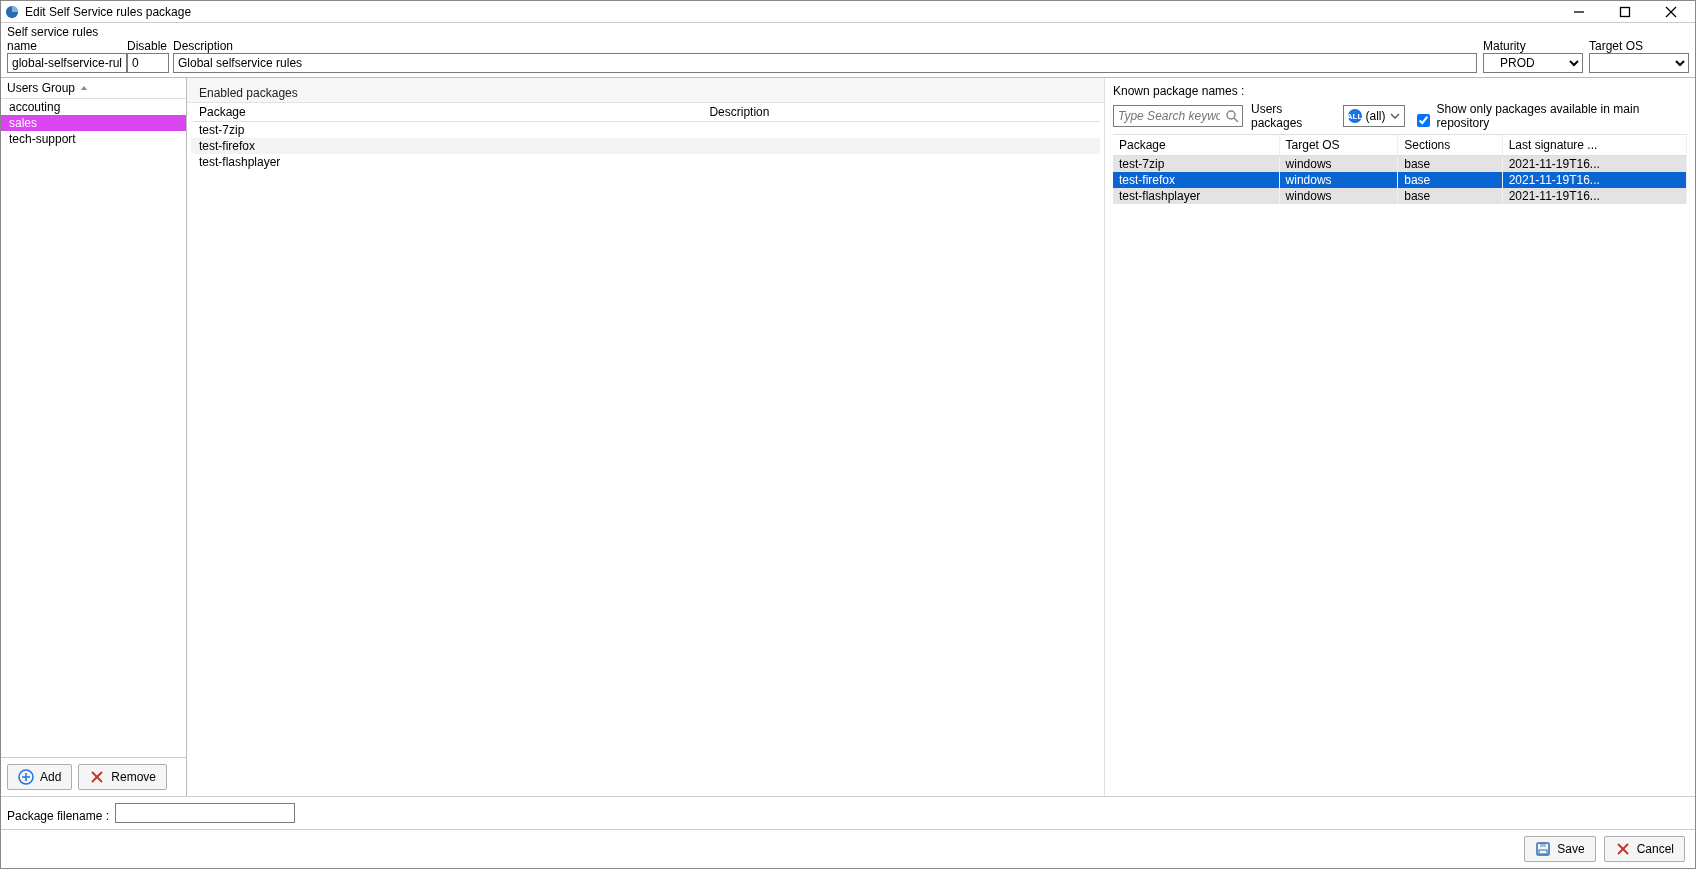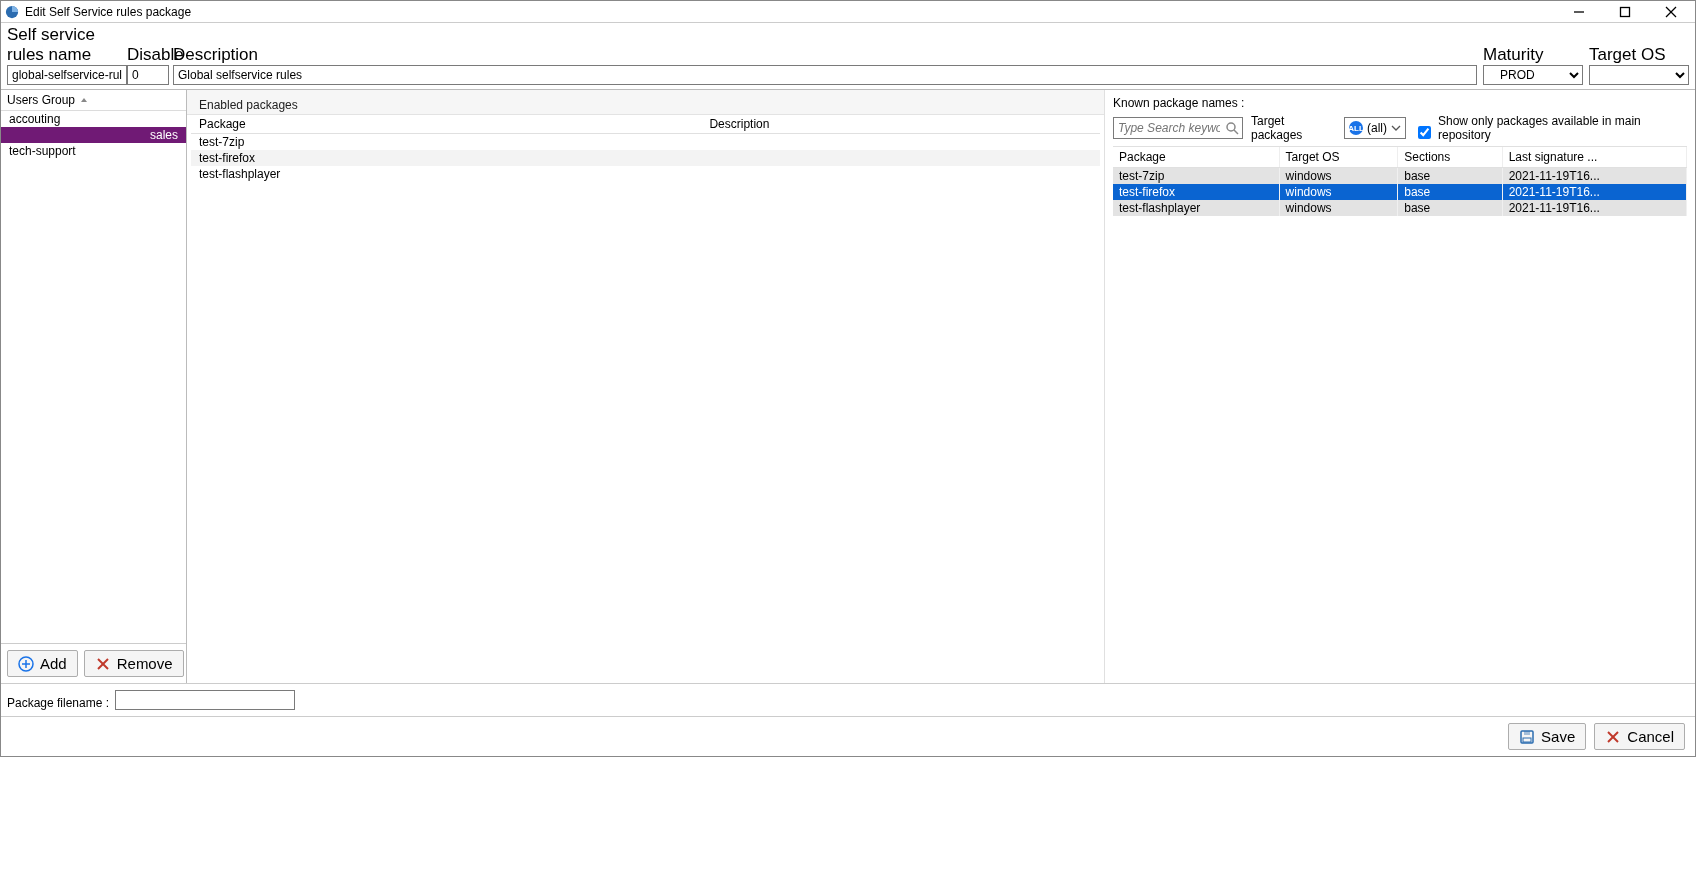"Edit Self Service rules package" .window { height: 757px -> 869px }
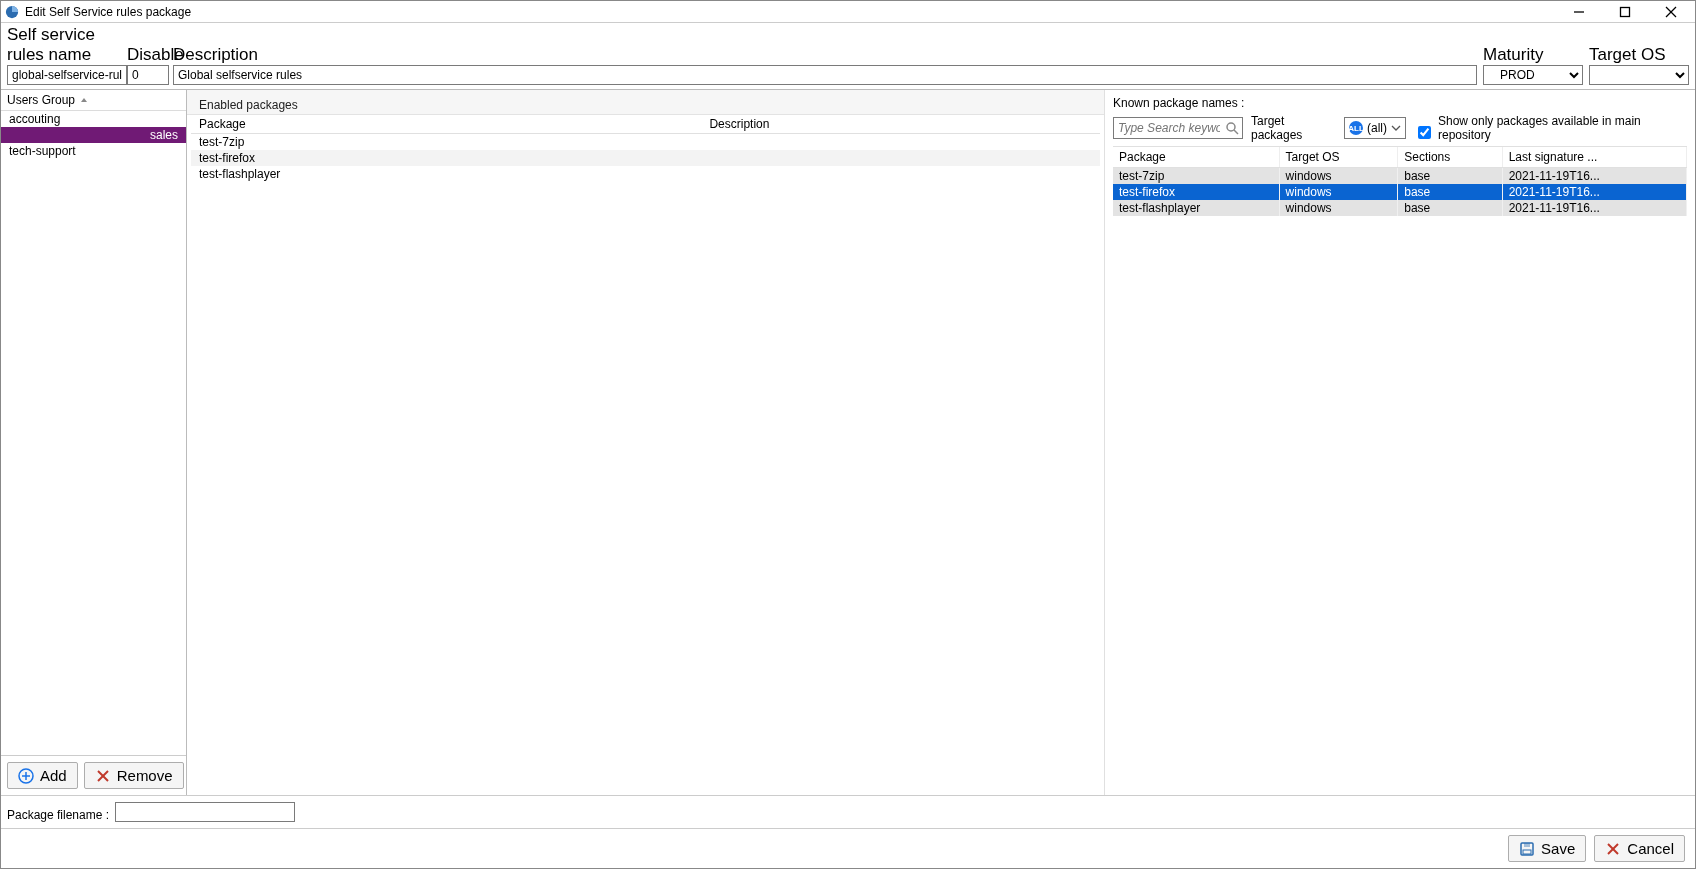"Self service rules name" .field-label { font-size: 17px -> 12px }
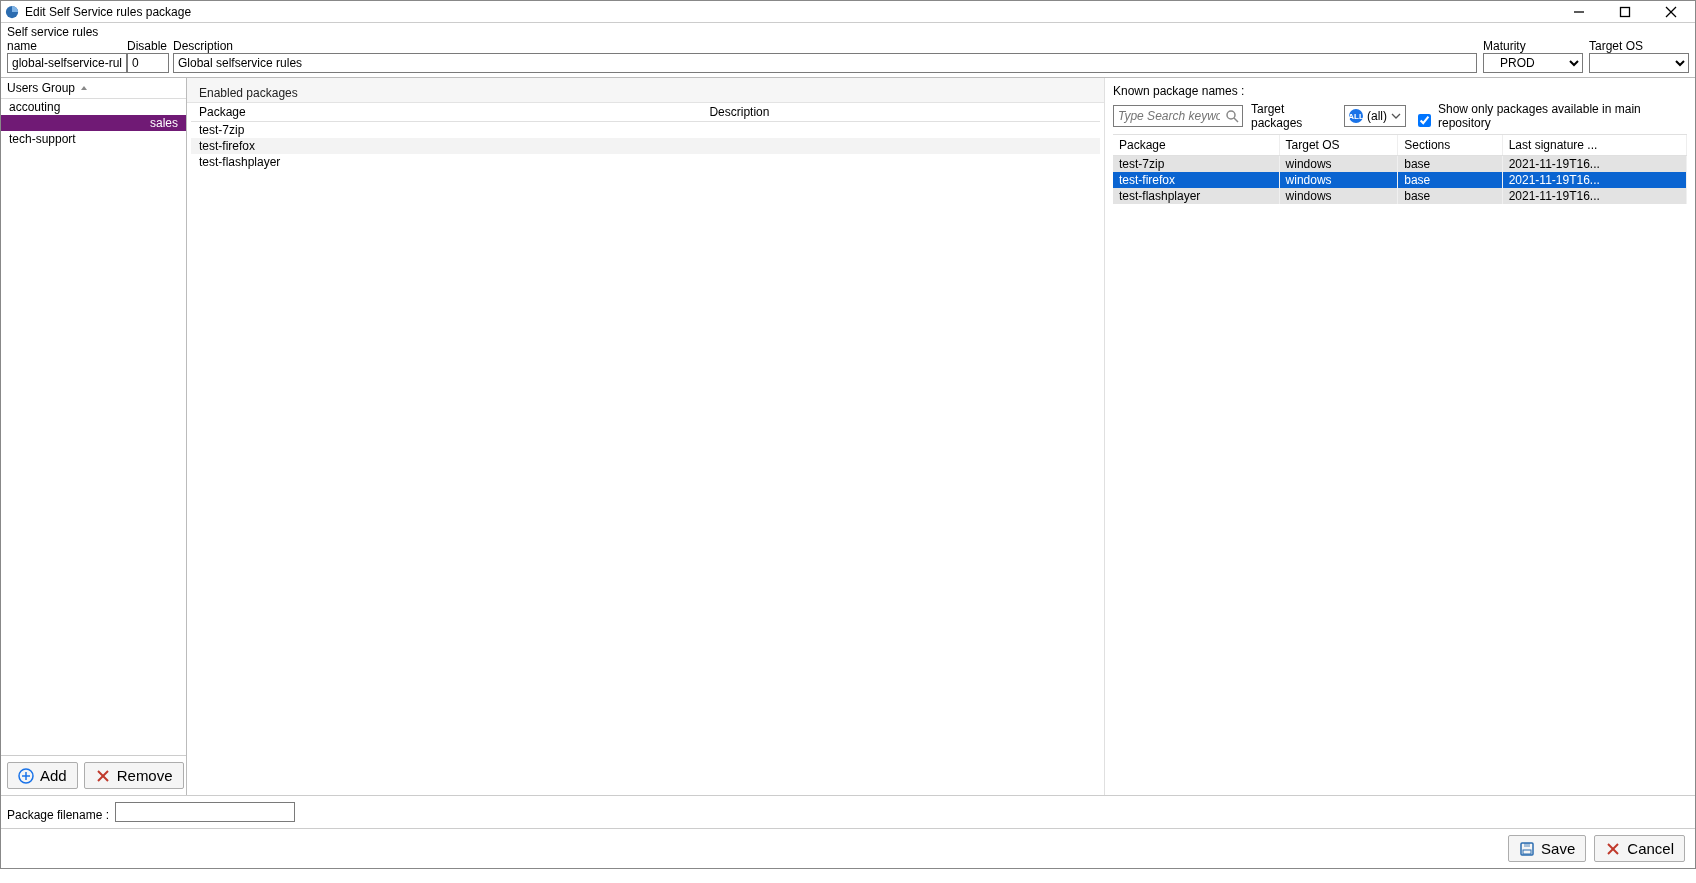"Target packages" span.filter-label { text: Target -> Users }
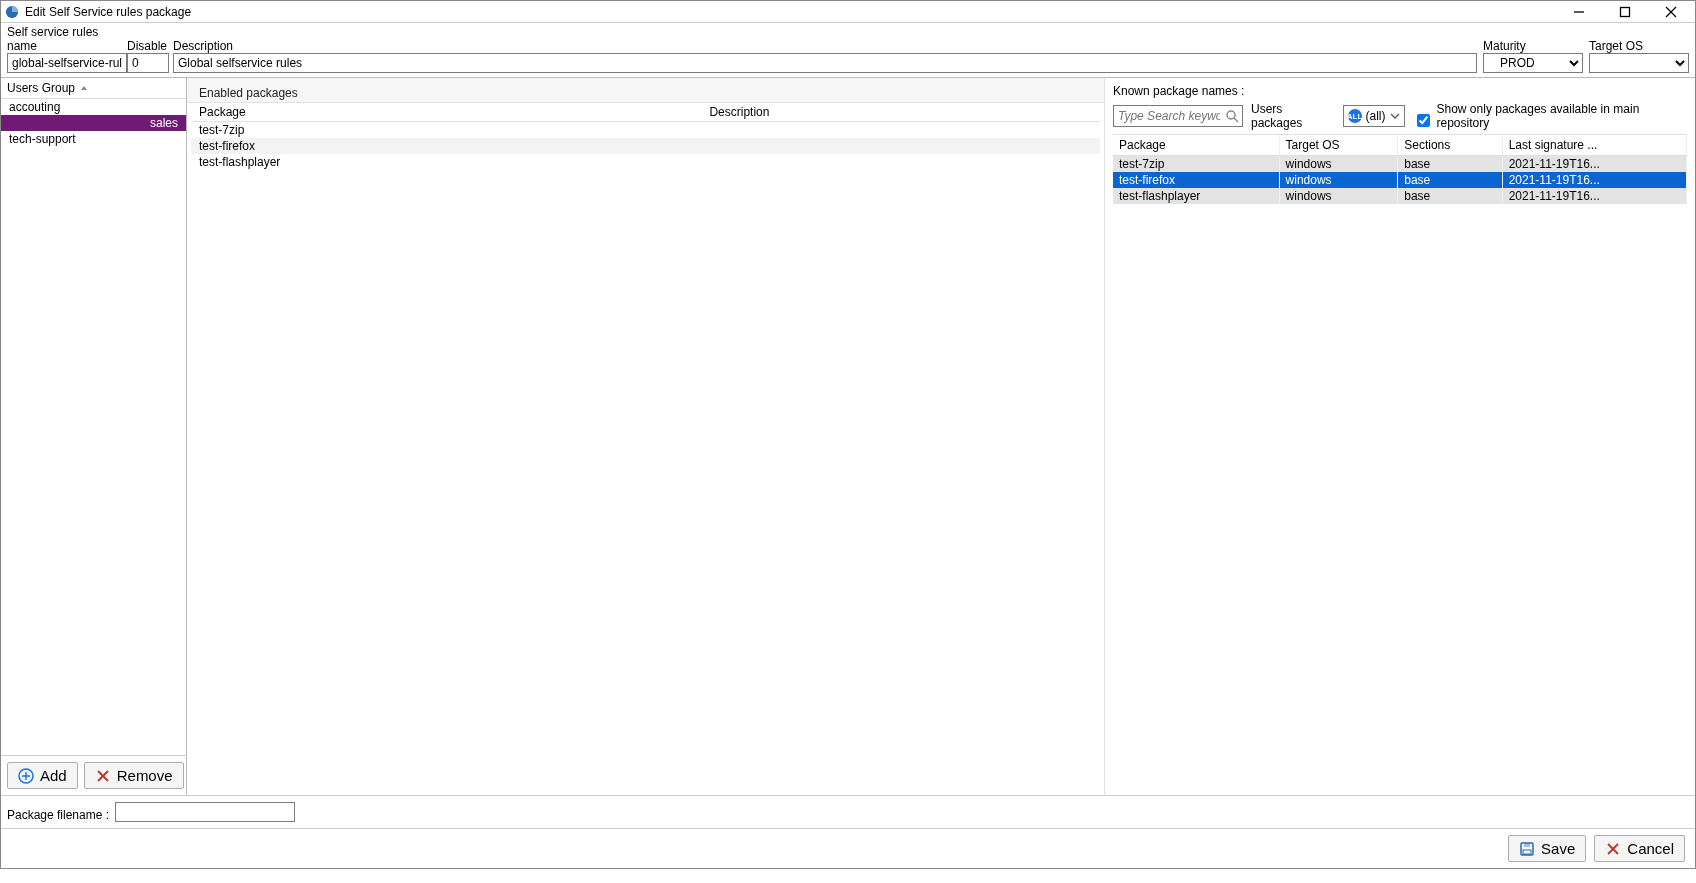"sales" .users-list .item.selected { background: #701a75 -> #d946ef; text-align: right -> none }
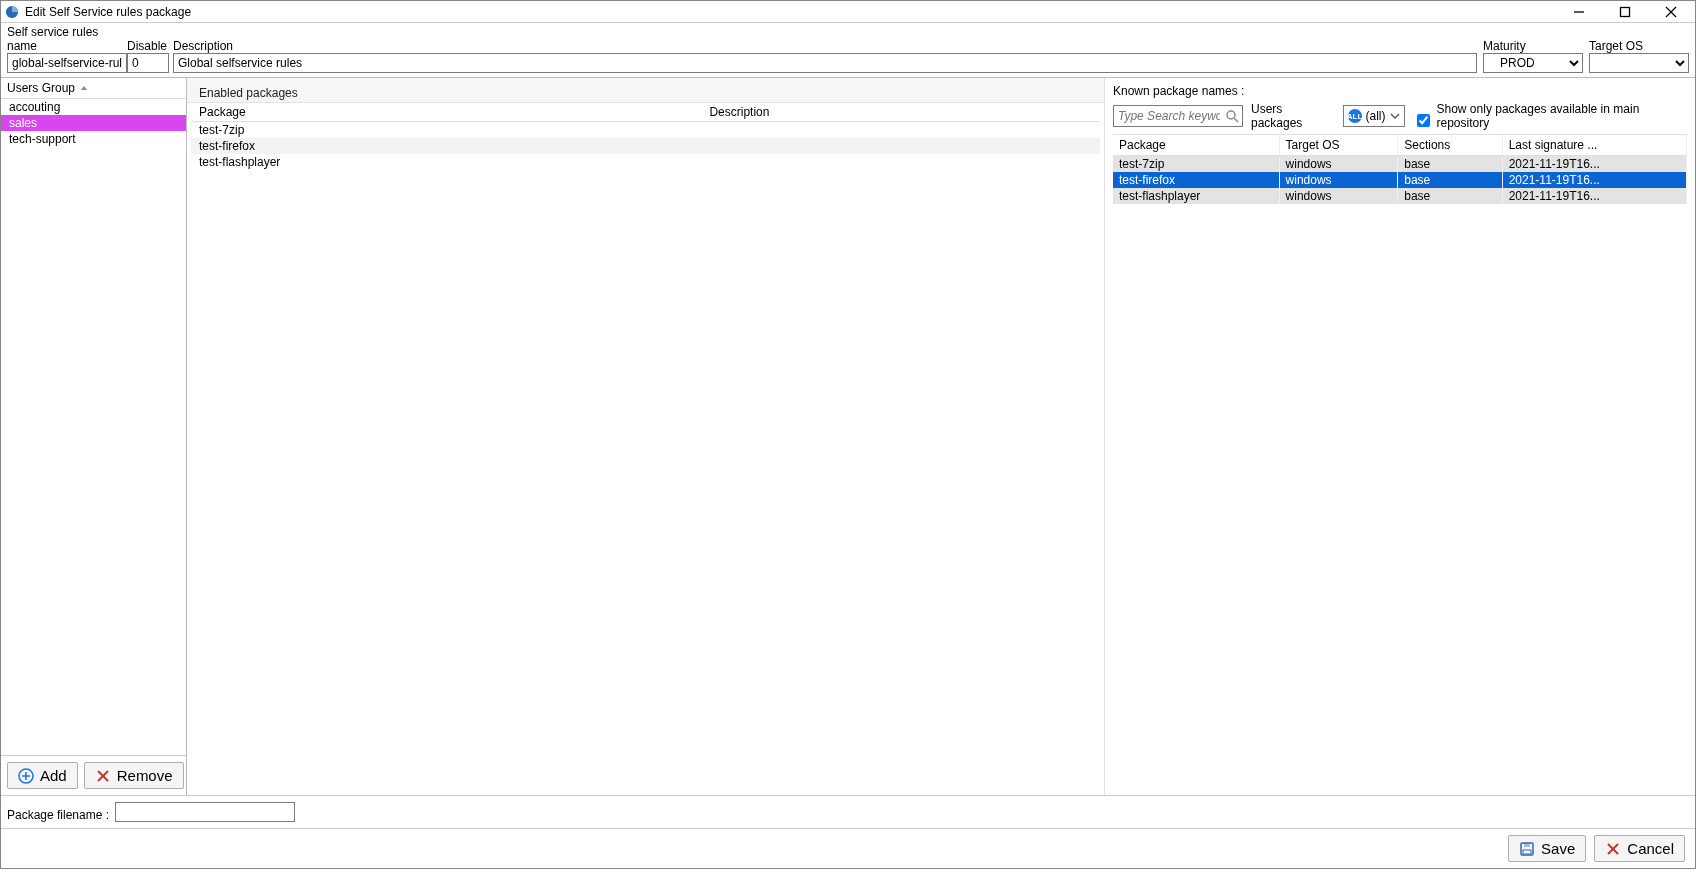"Add" .btn { font-size: 15px -> 12px }
